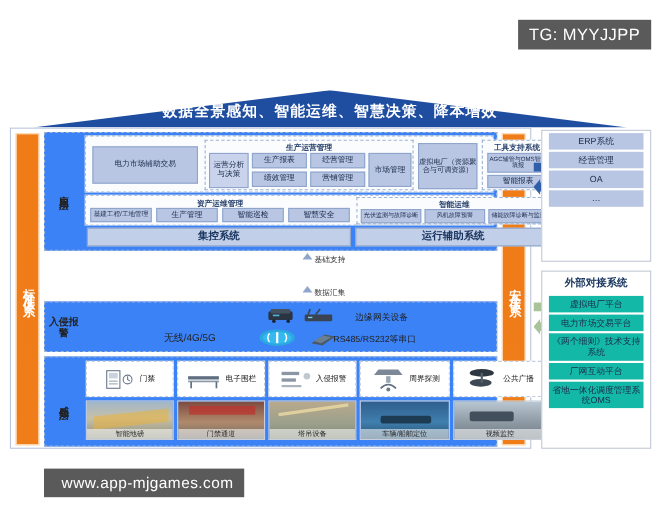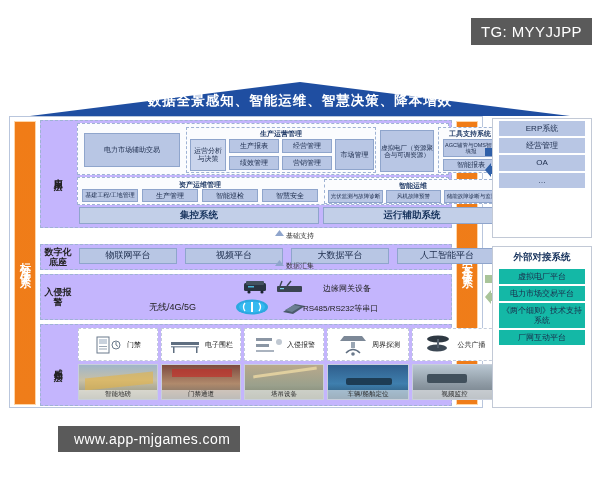"集控系统" .layer-row { background: #c4b5fd -> #3b82f6 }
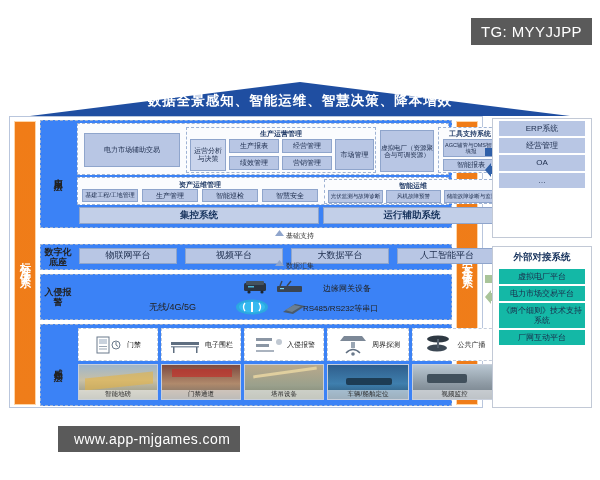"数字化底座" div.layer-row { html: <div> <div>数字化底座</div> <div> <div>物联网平台</div> <div>视频平台</div> <div>大数据平台</div> <div>人工智能平台</div> </div> </div> -> none }
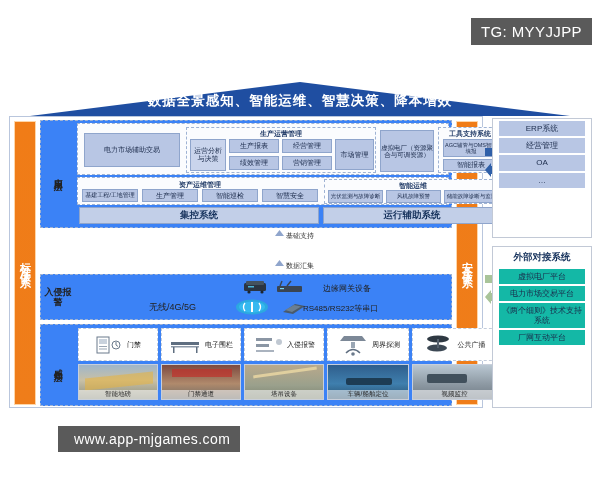"省地一体化调度管理系统OMS" div.rpanel-item { html: none -> <div>省地一体化调度管理系统OMS</div> }
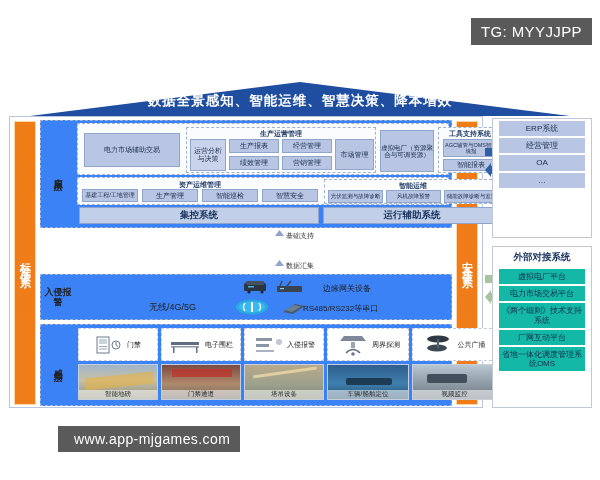"www.app-mjgames.com" .wm-site { left: 26px -> 8px }
